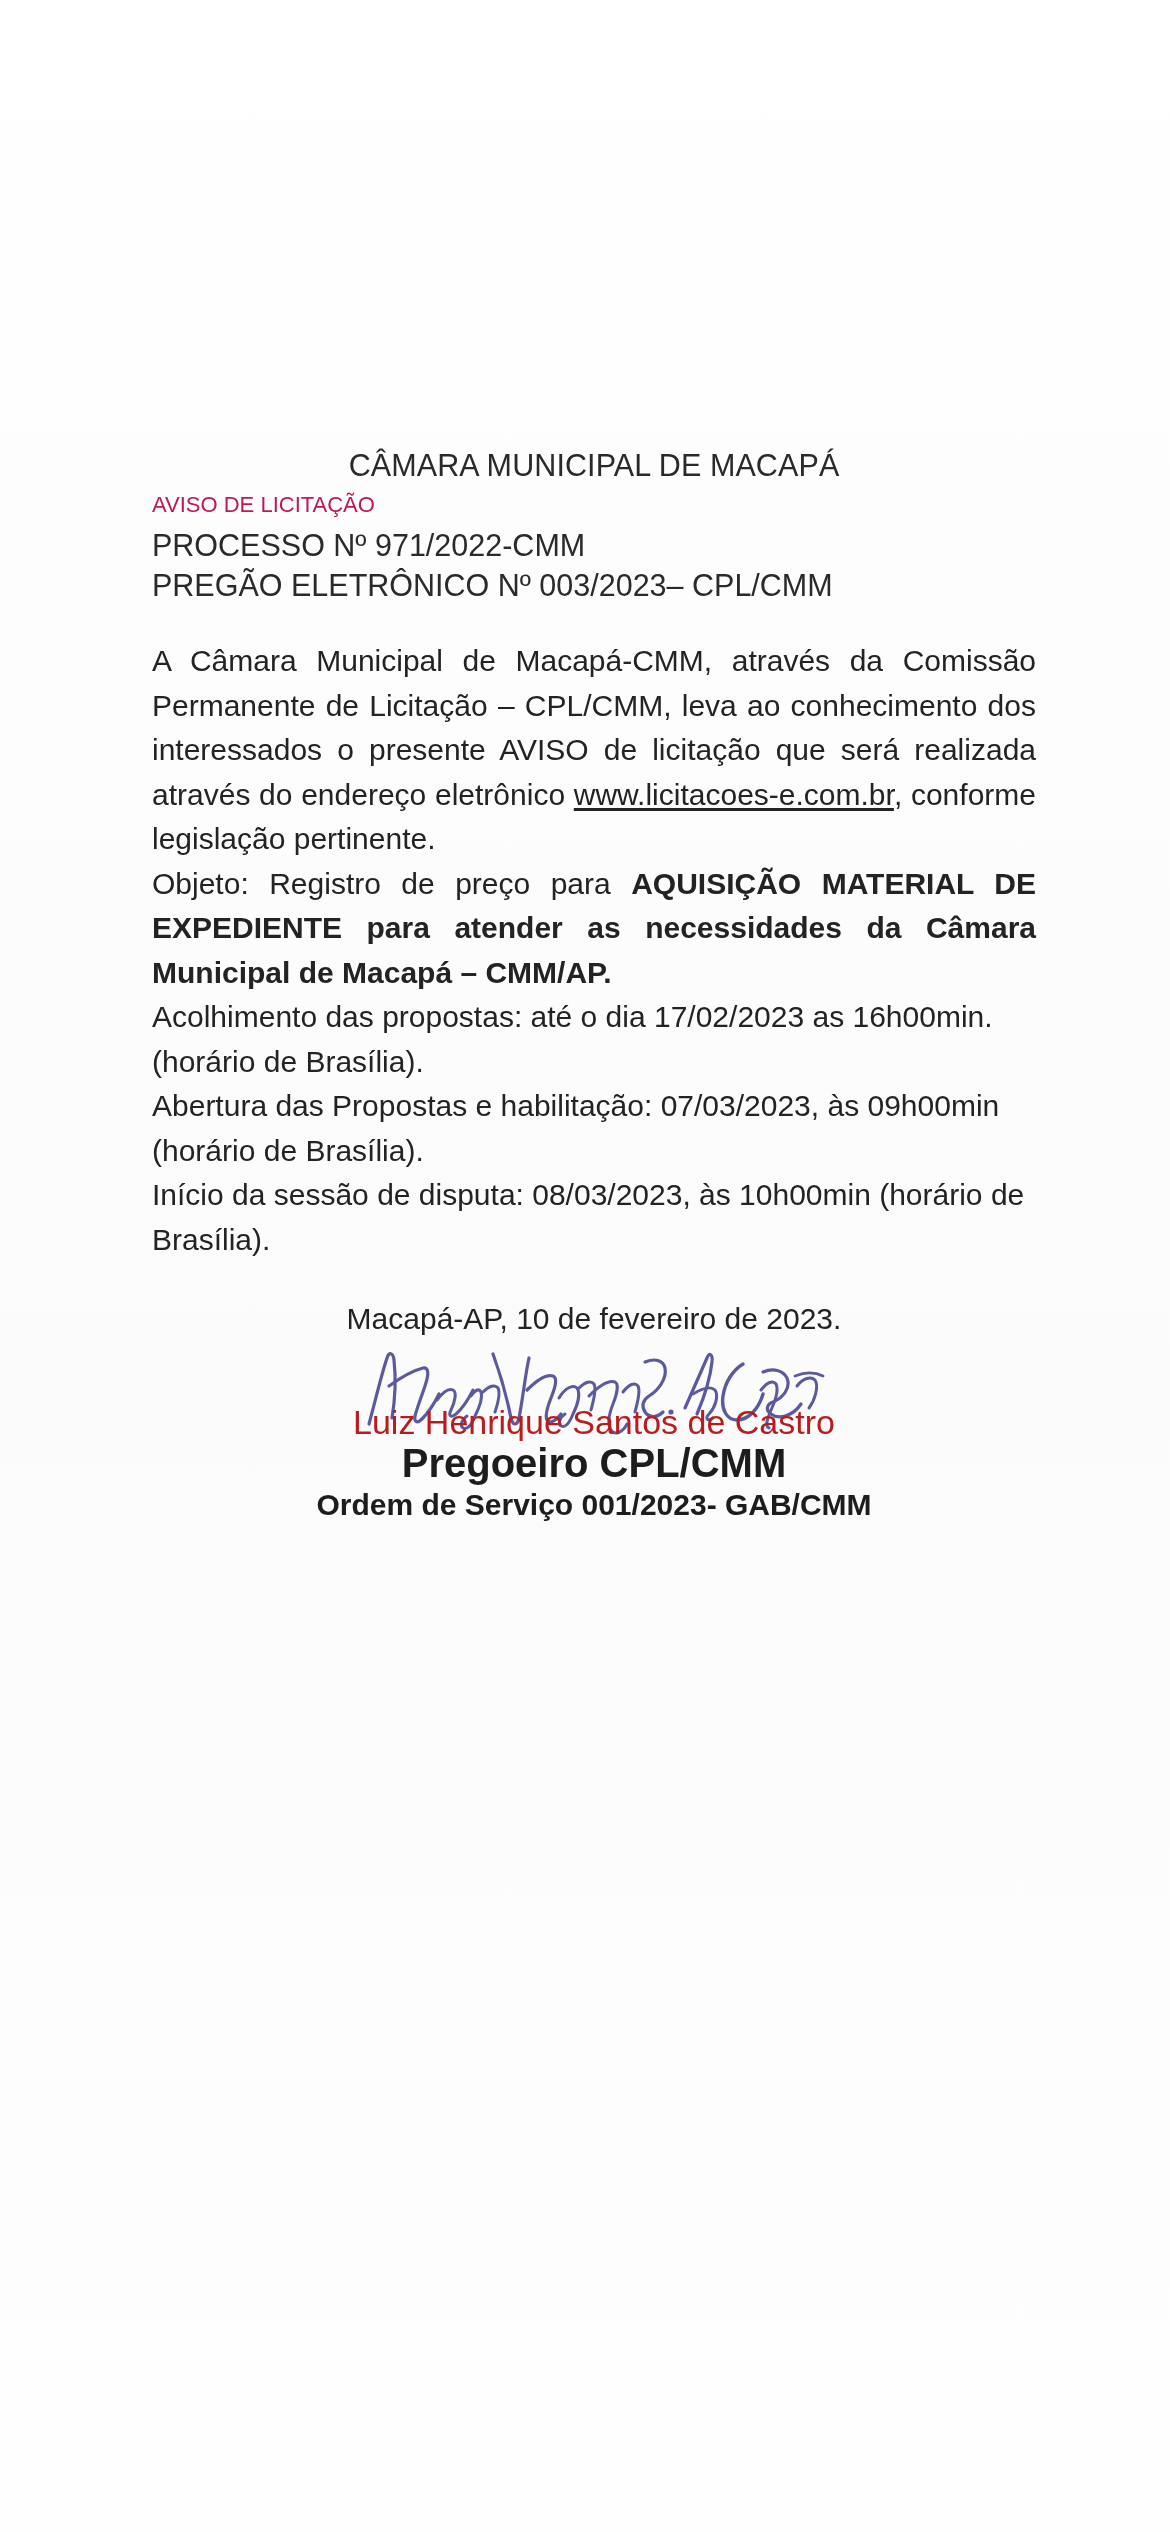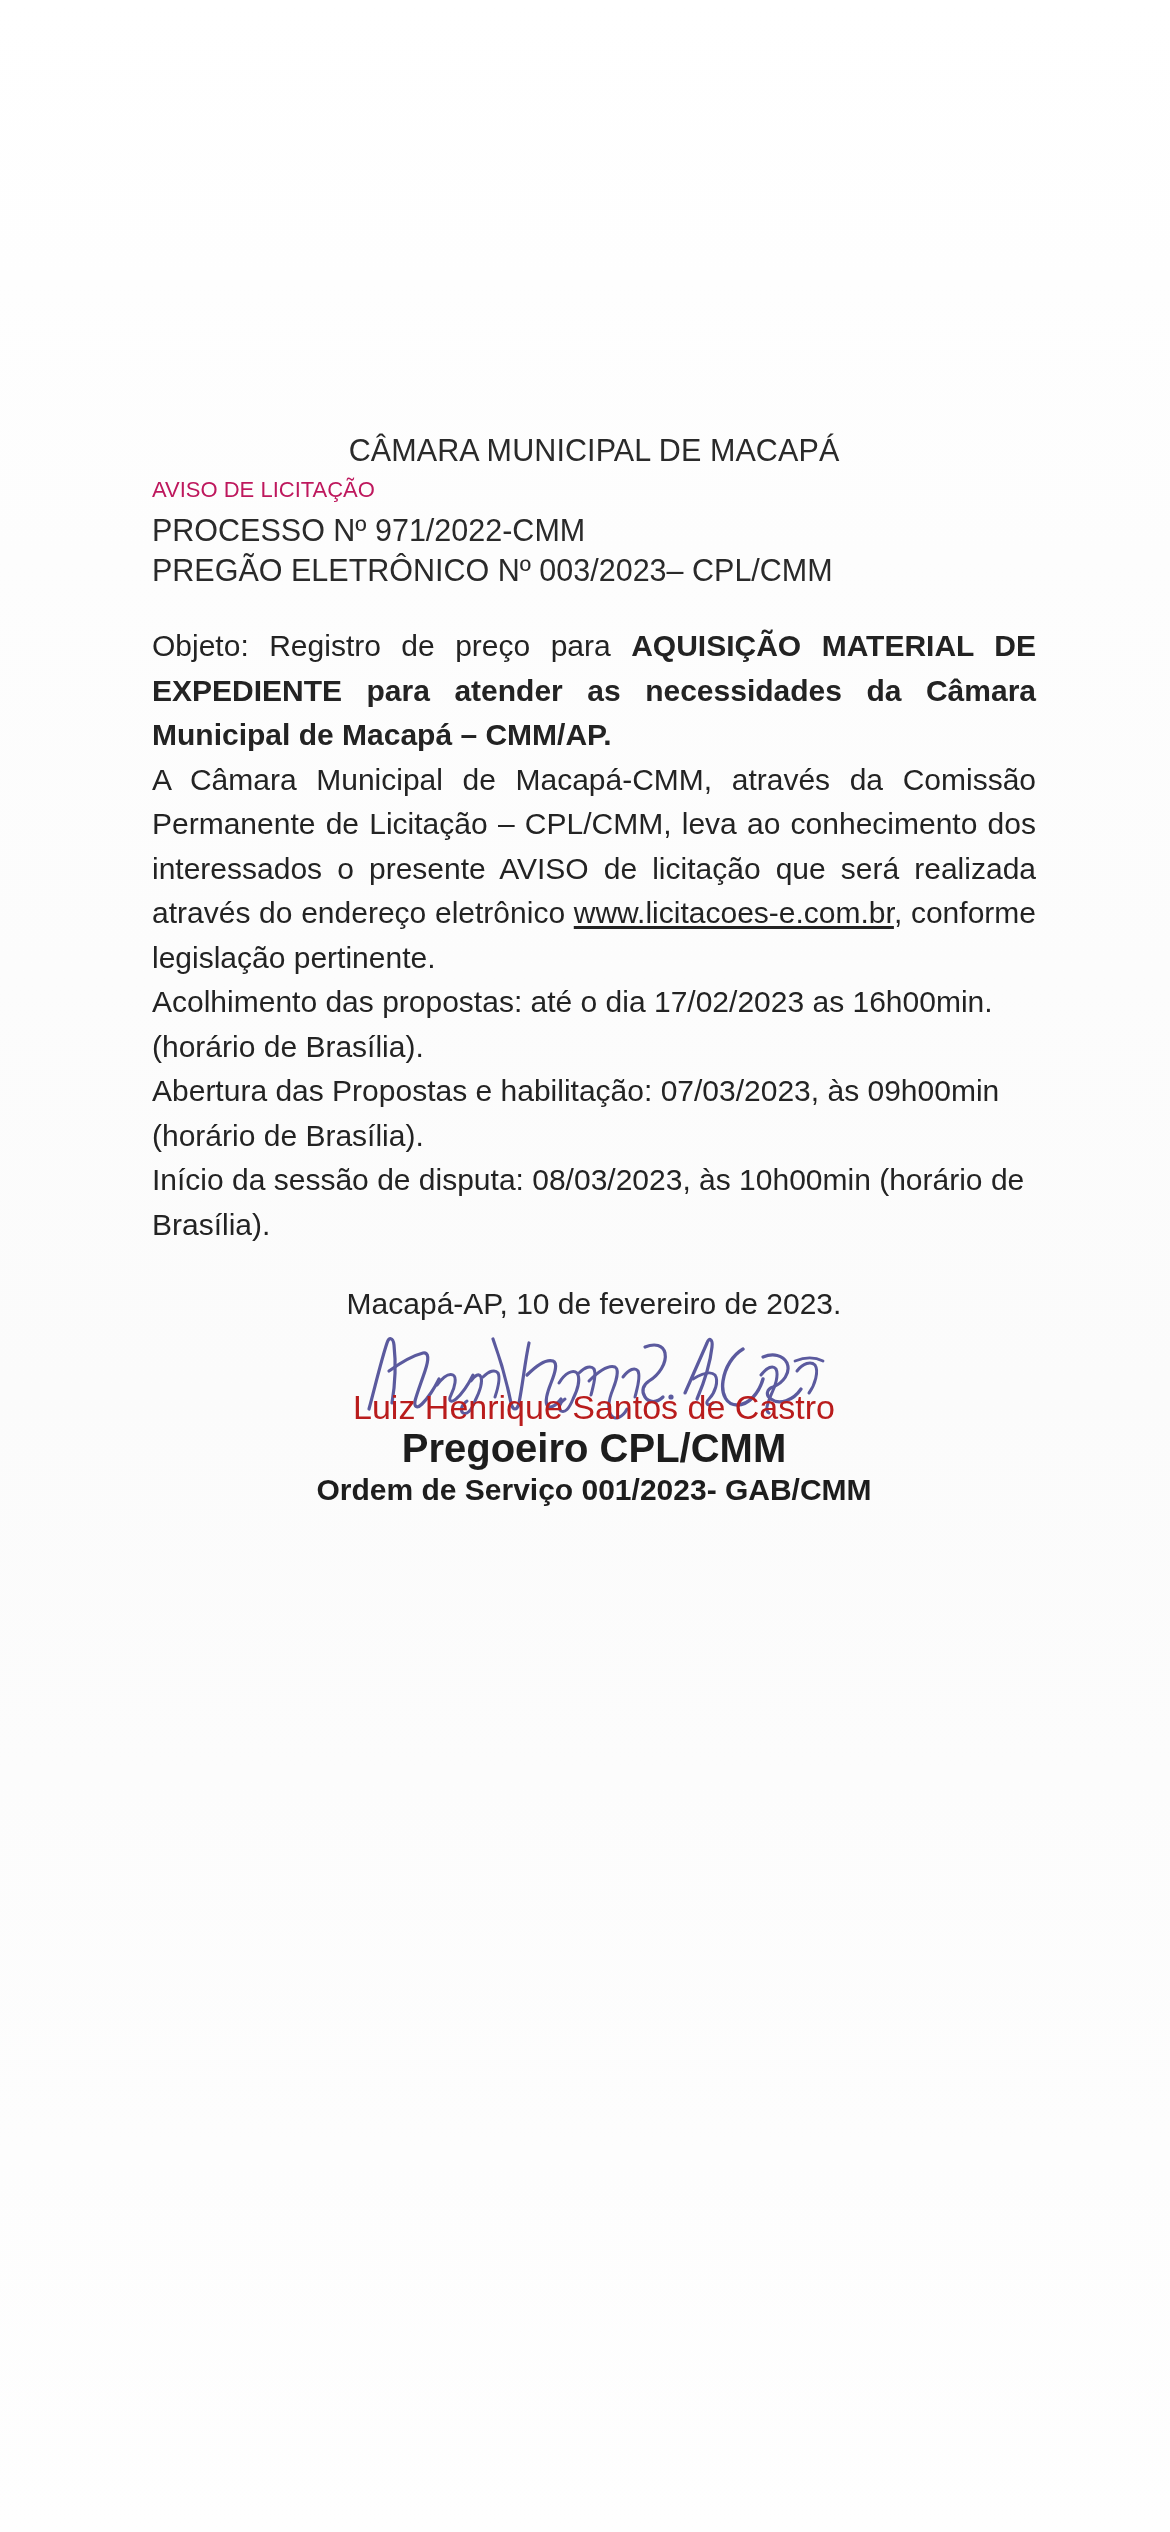"CÂMARA MUNICIPAL DE MACAPÁ" .content { top: 430px -> 445px }
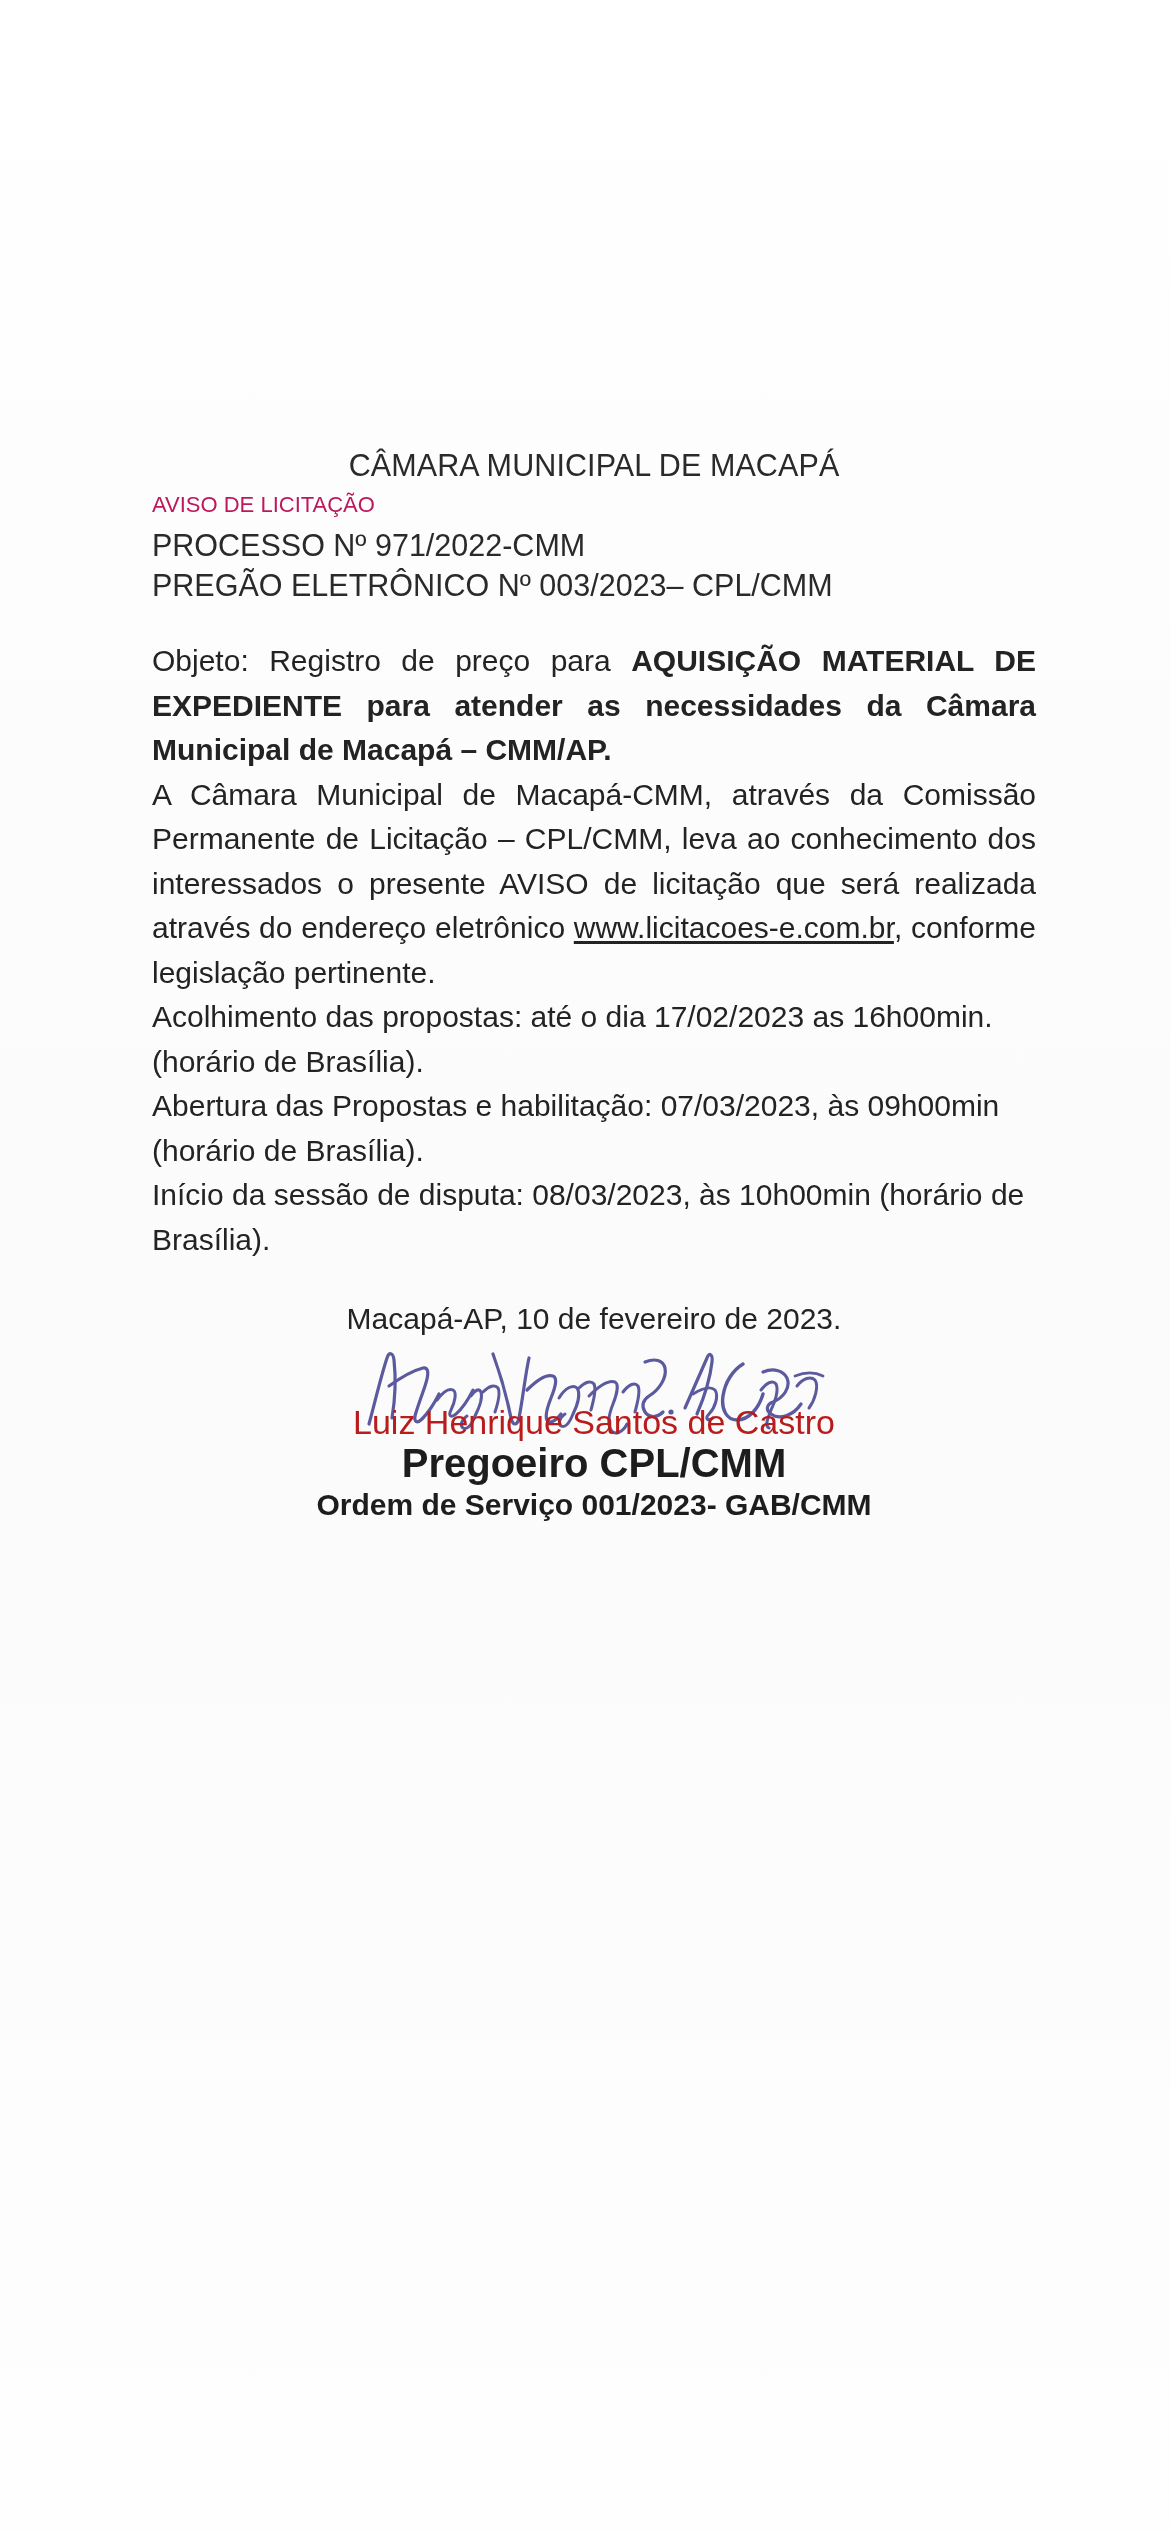"Objeto: Registro de preço para" p.para { order: before "A Câmara Municipal de Macapá-CMM," -> after "A Câmara Municipal de Macapá-CMM," }
